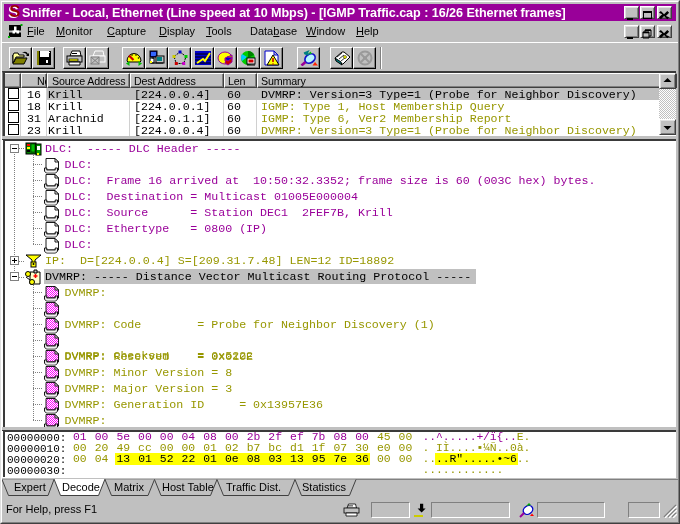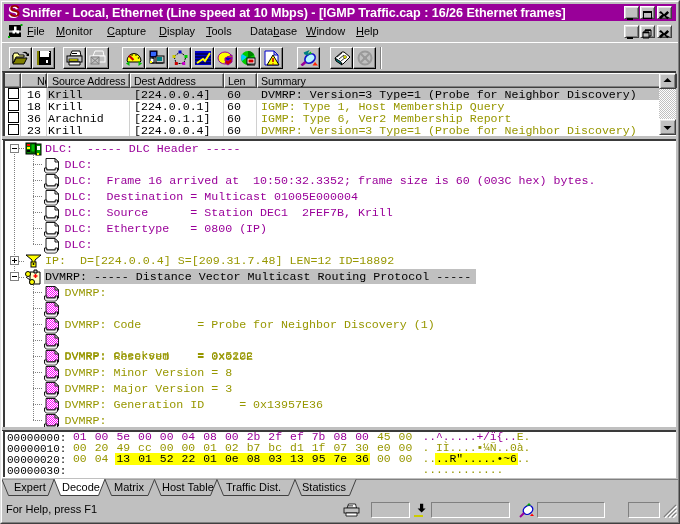"36" span.c { text: 36 -> 31 }
